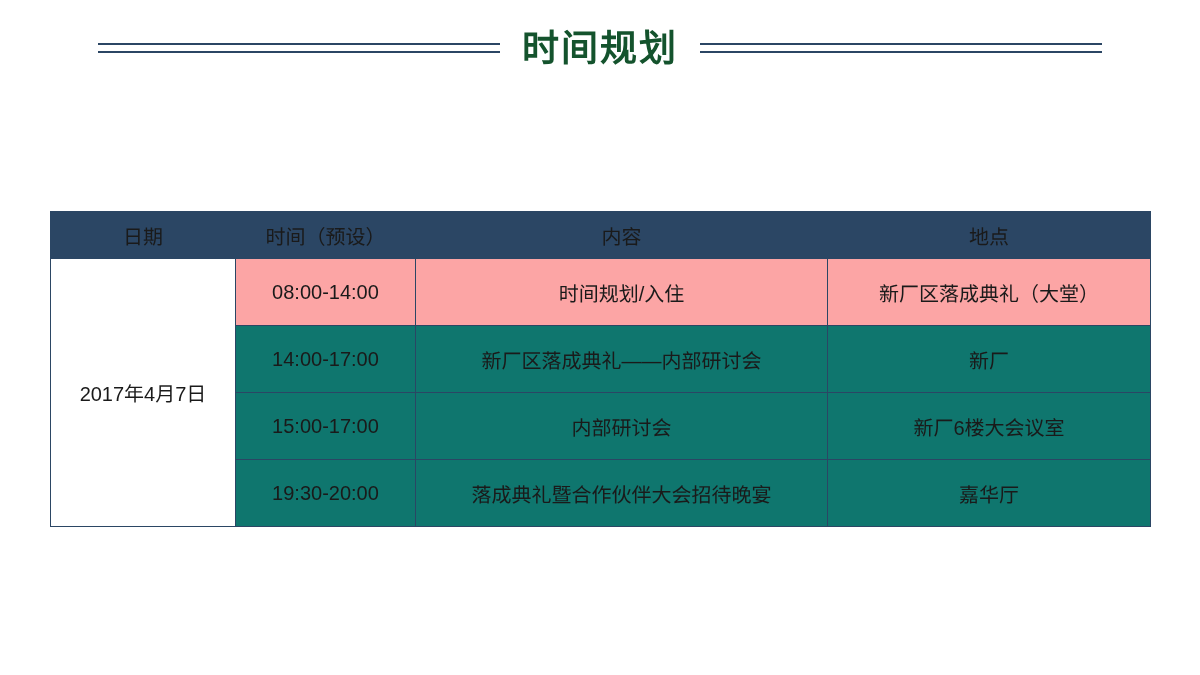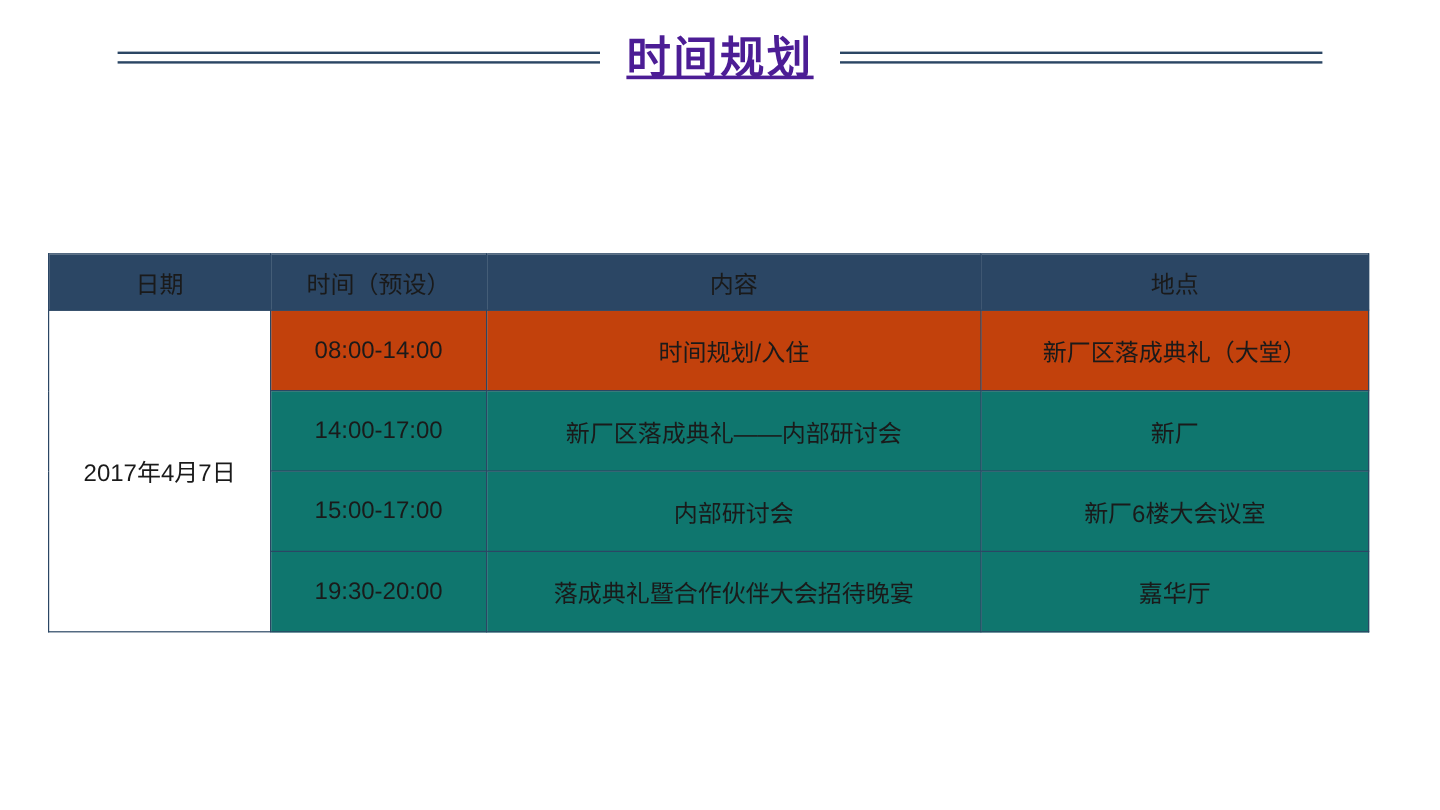"时间规划" .slide-title { color: #4c1d95 -> #14532d; text-decoration: underline -> none }
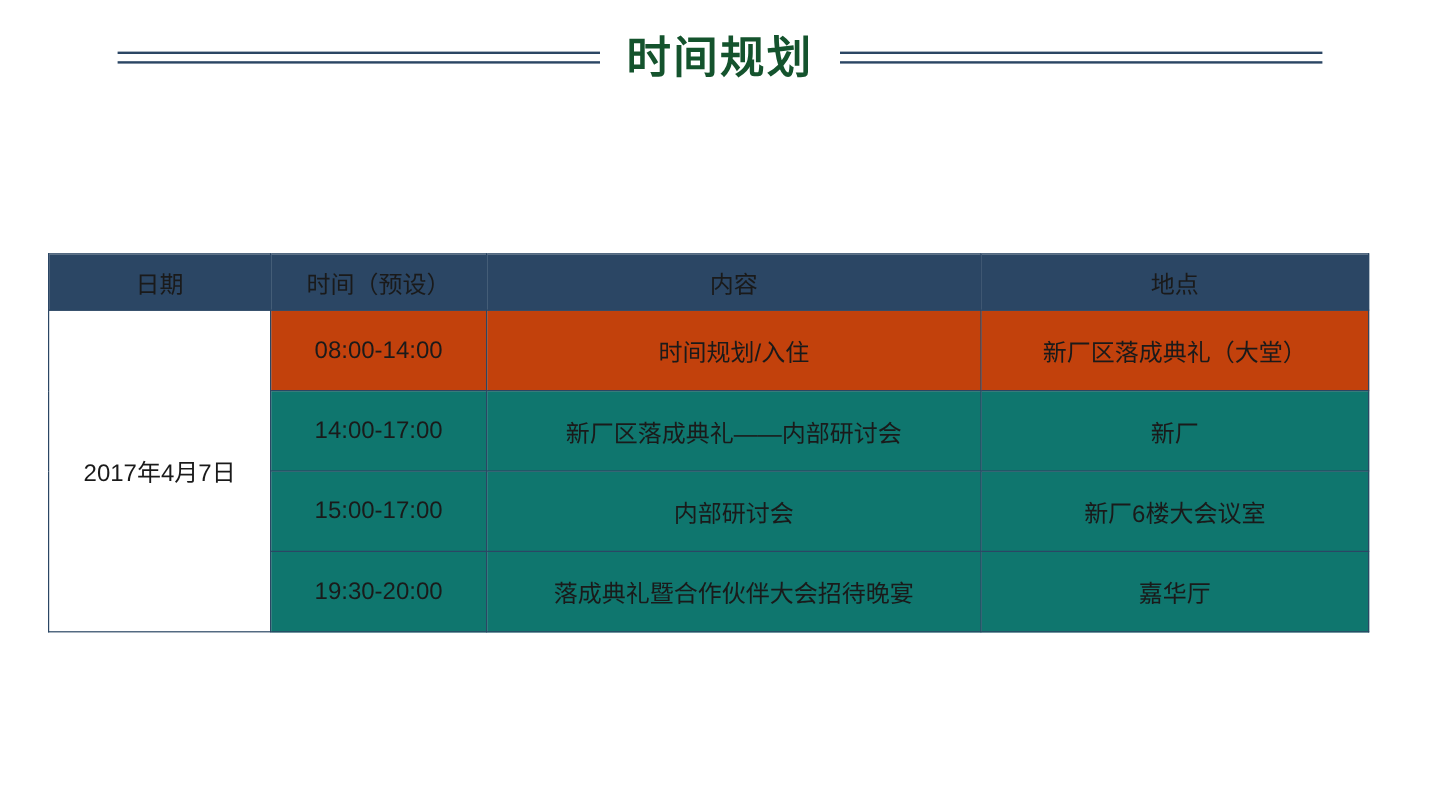"日期" .schedule-wrap { left: 40px -> 50px }
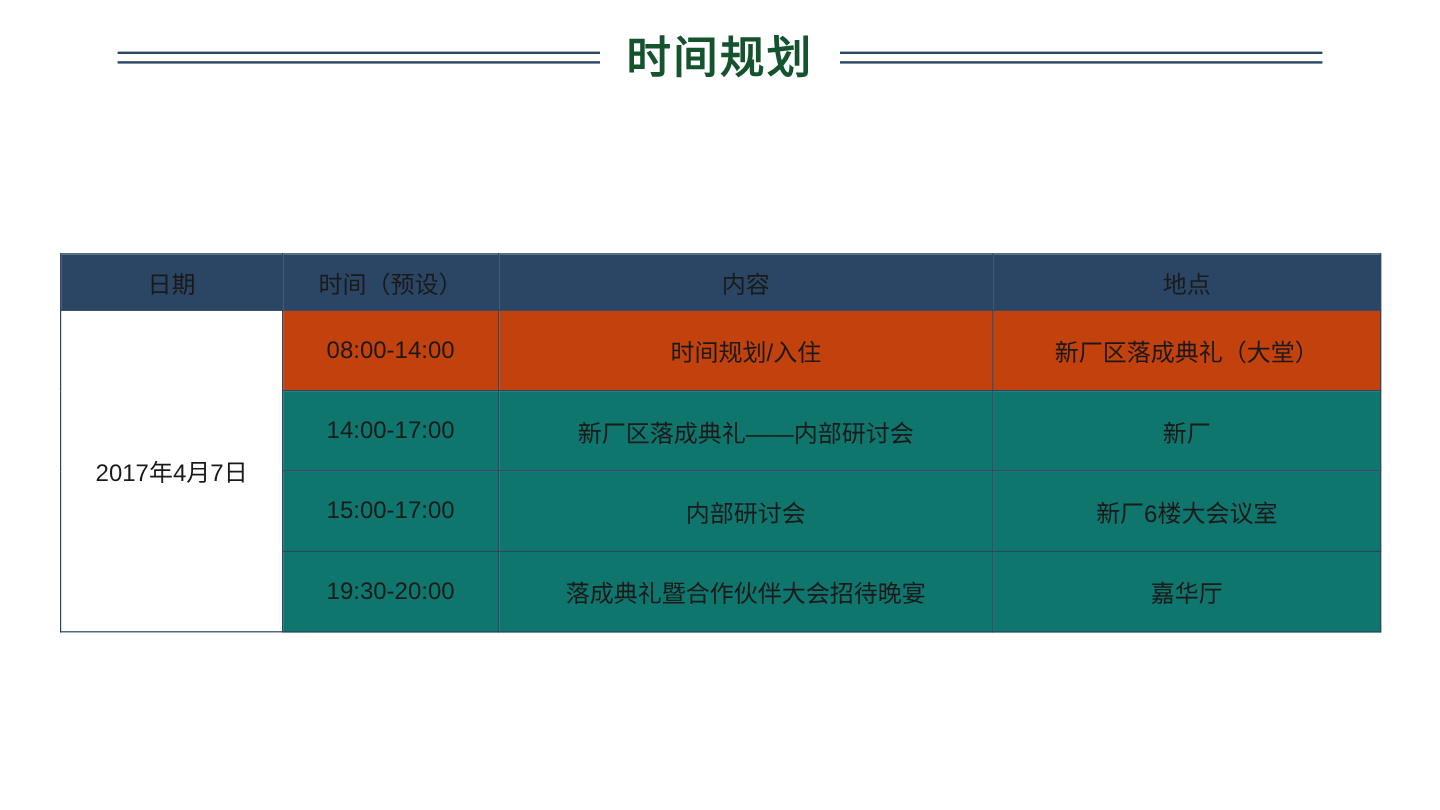"08:00-14:00" tbody tr.highlight td { background: #c2410c -> #fca5a5 }
